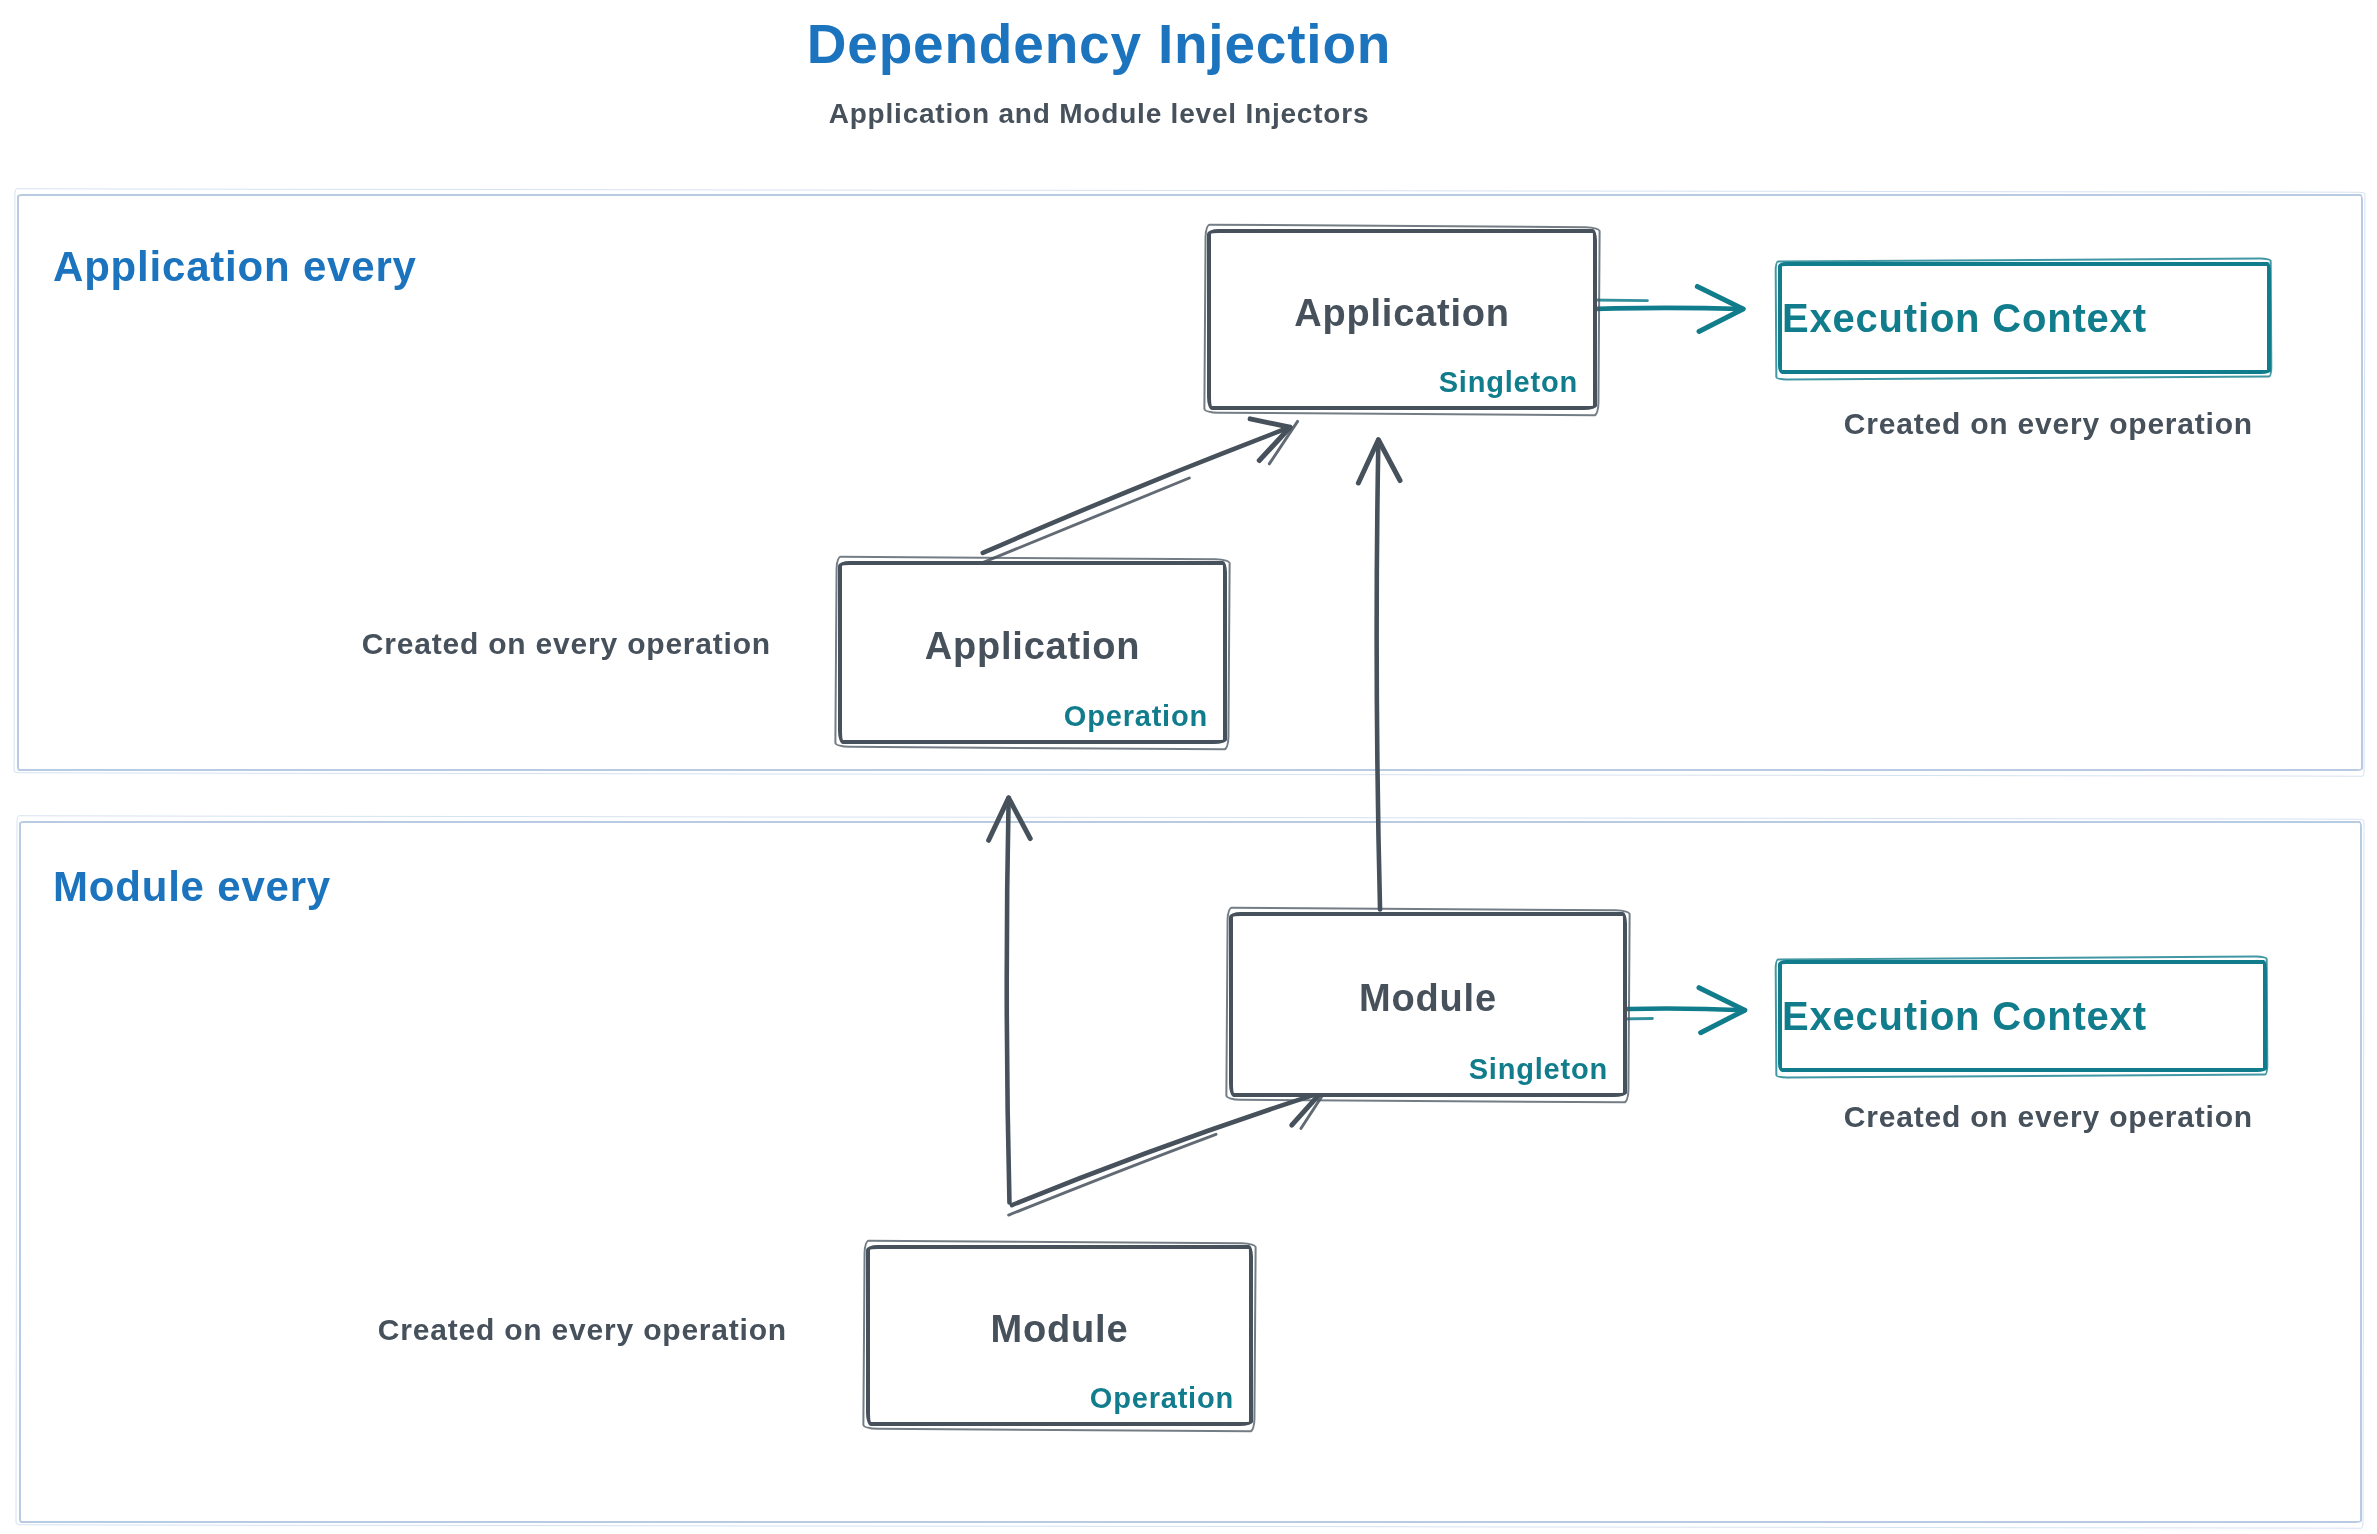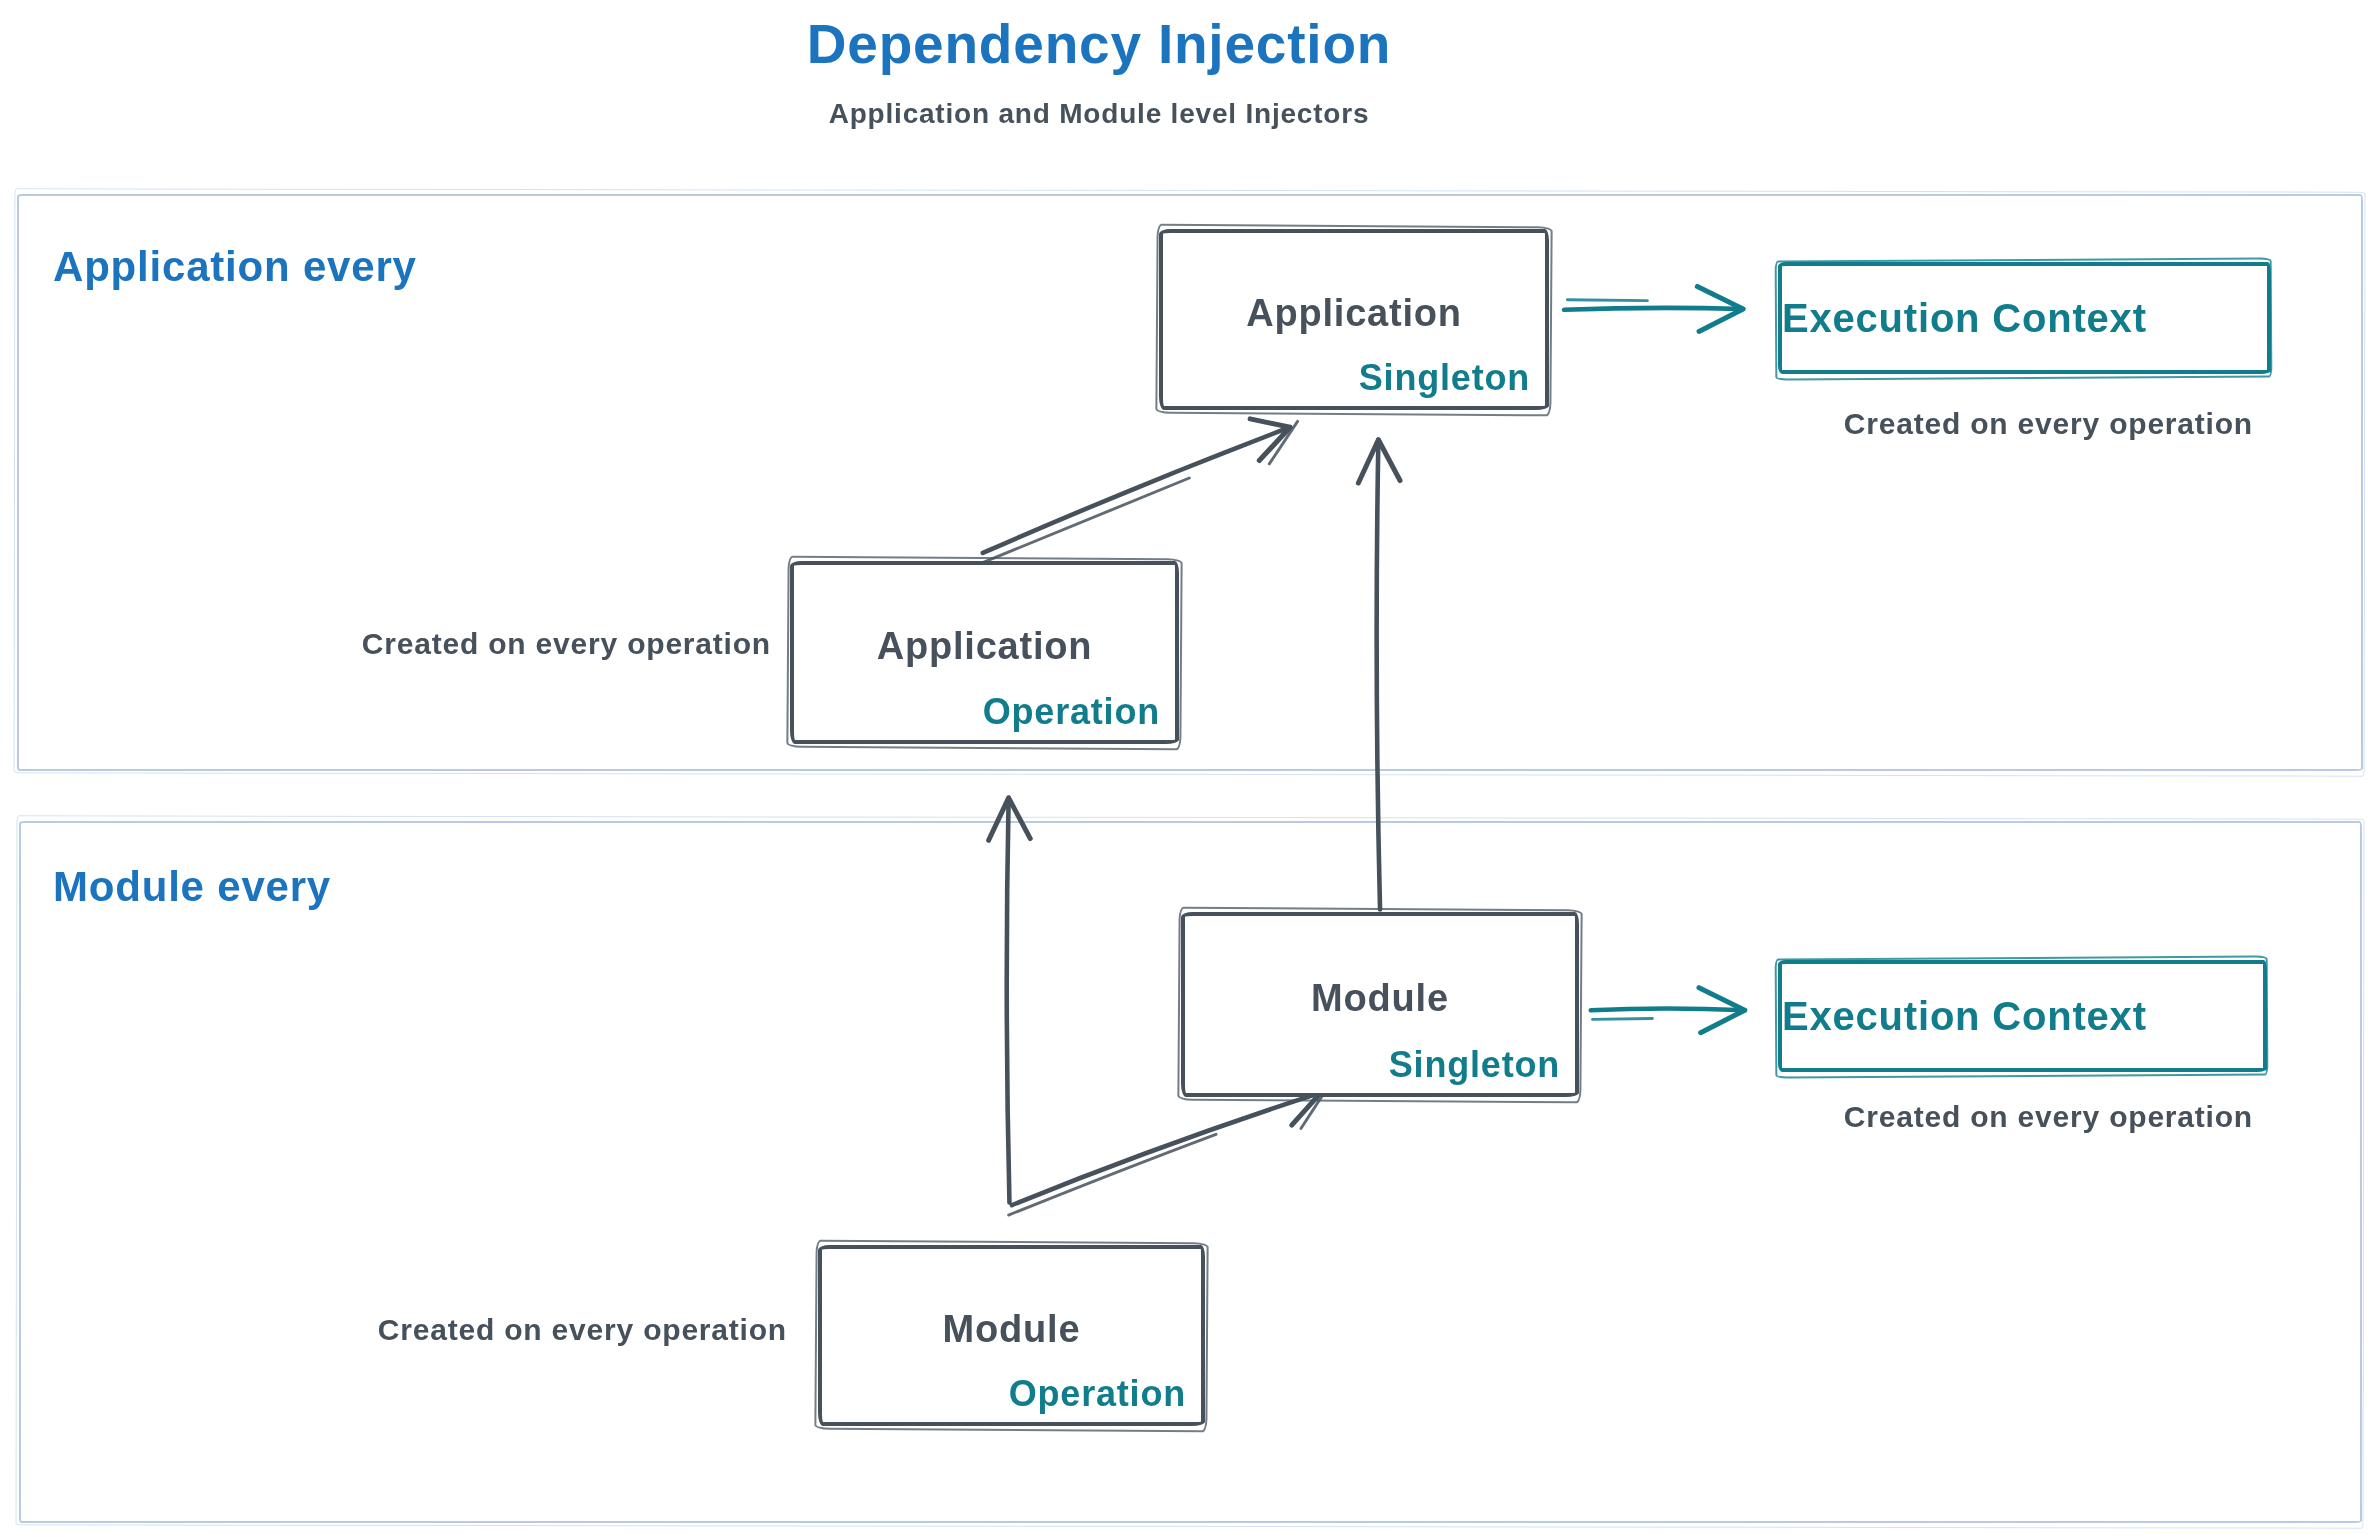"Application" .node { margin-left: none -> 48px }
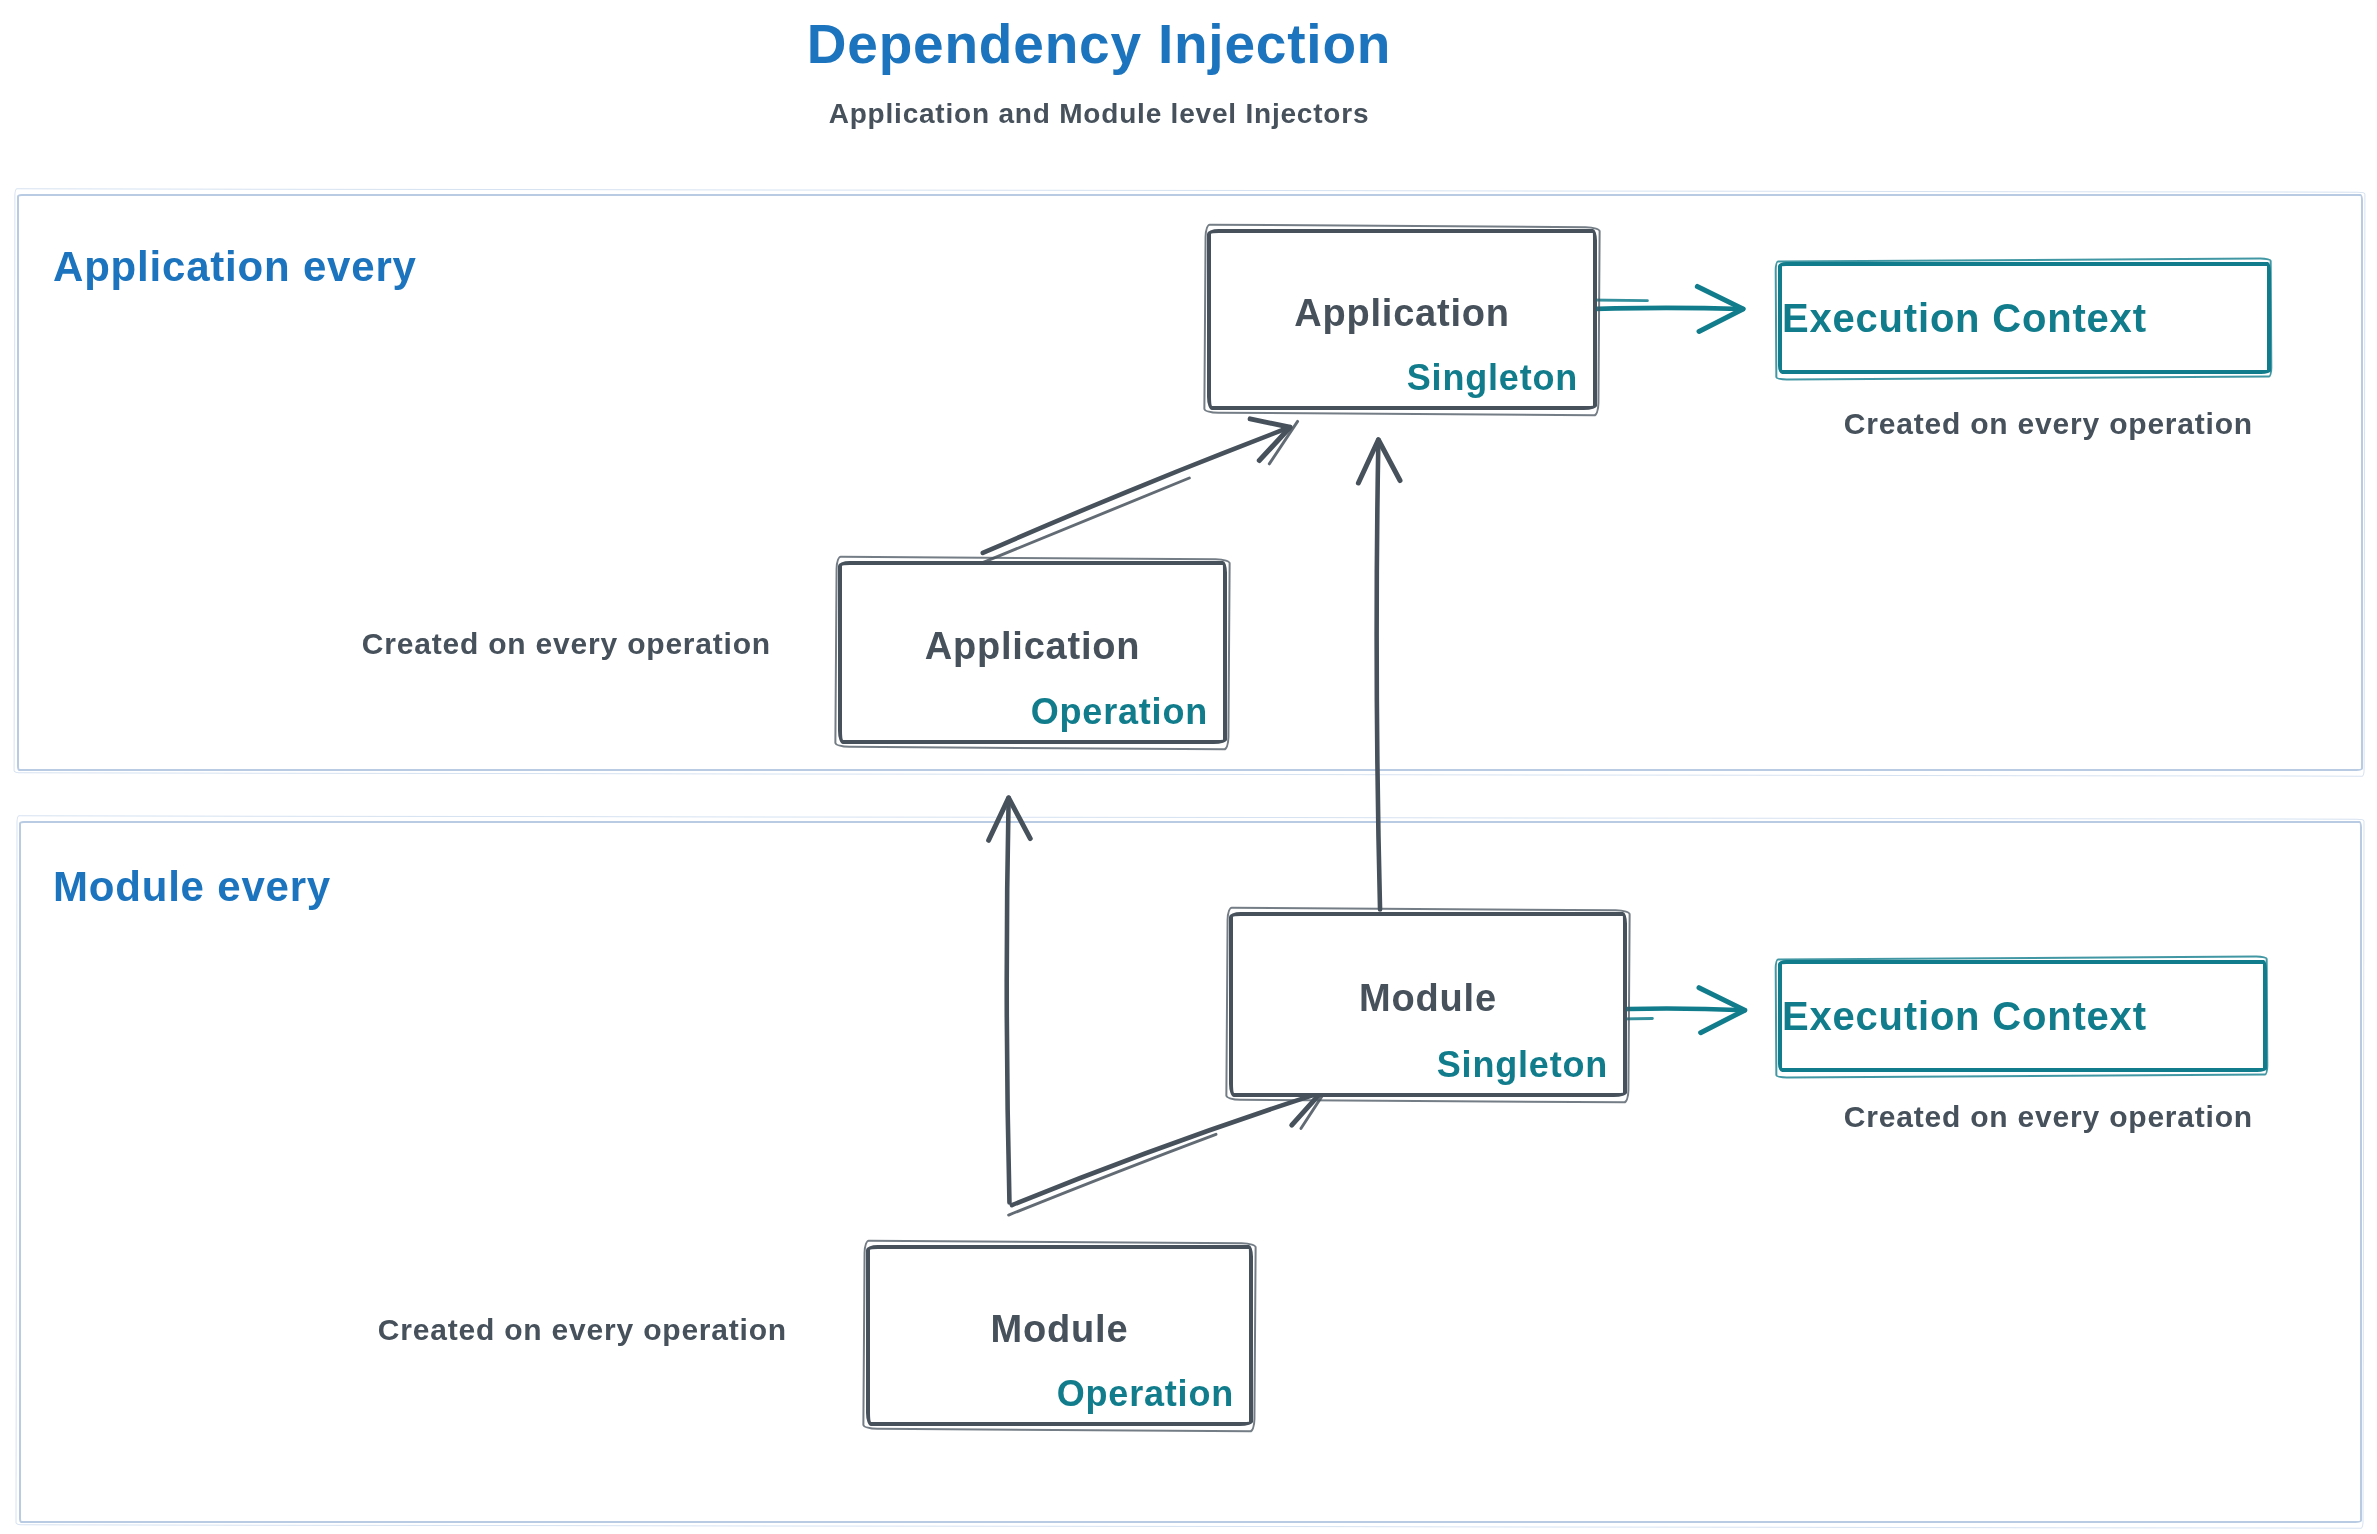"Singleton" .node-scope { font-size: 36px -> 29px }
